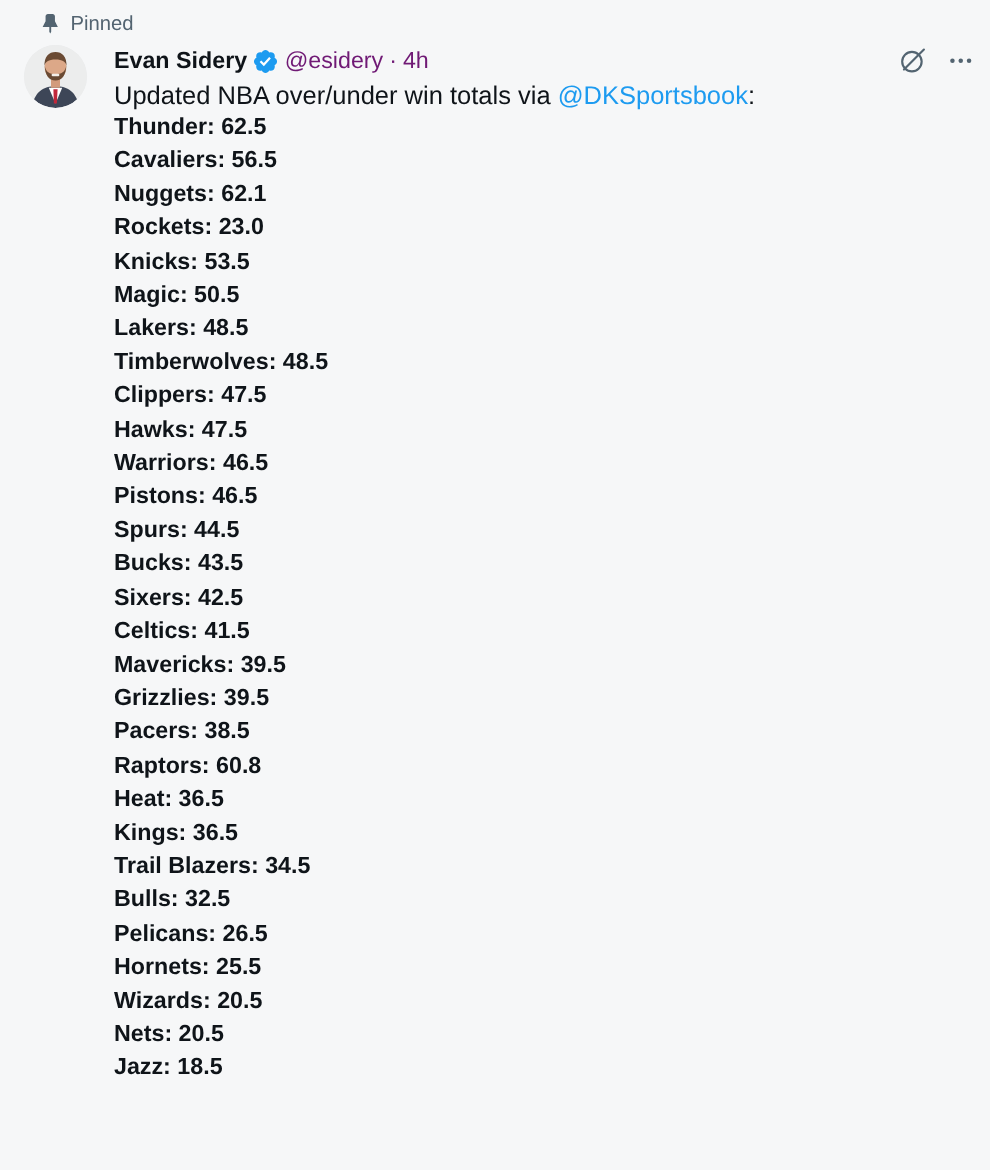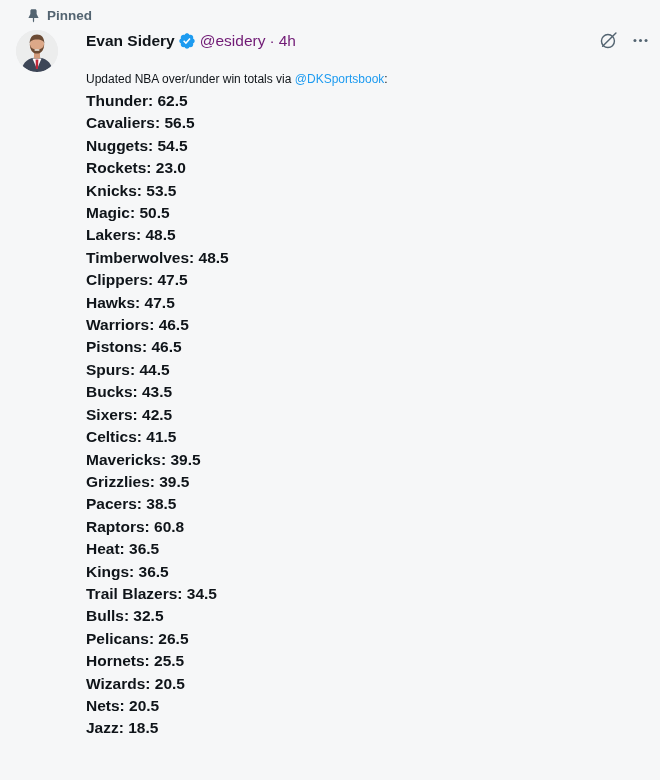"Pinned" .pin-row { font-weight: bold -> normal }
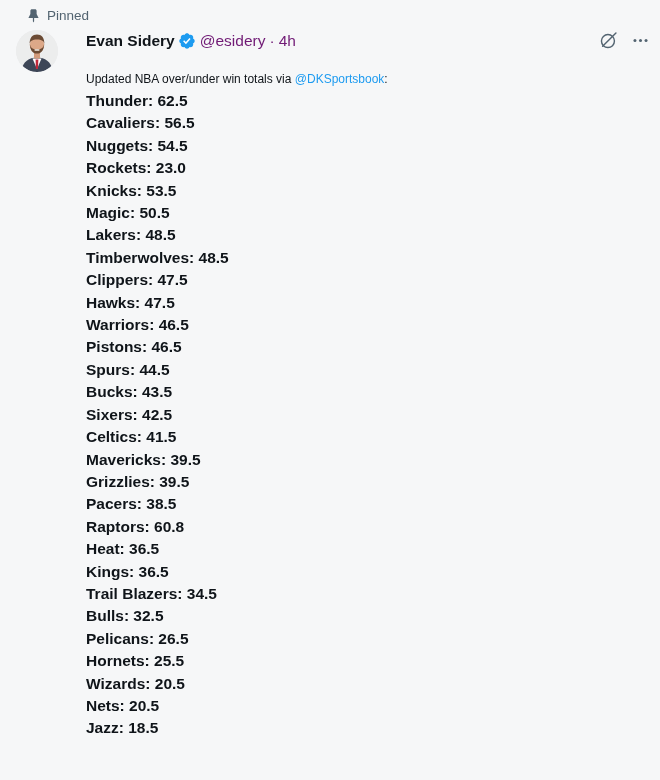"Evan Sidery" .tweet-main { gap: 28px -> 18px }
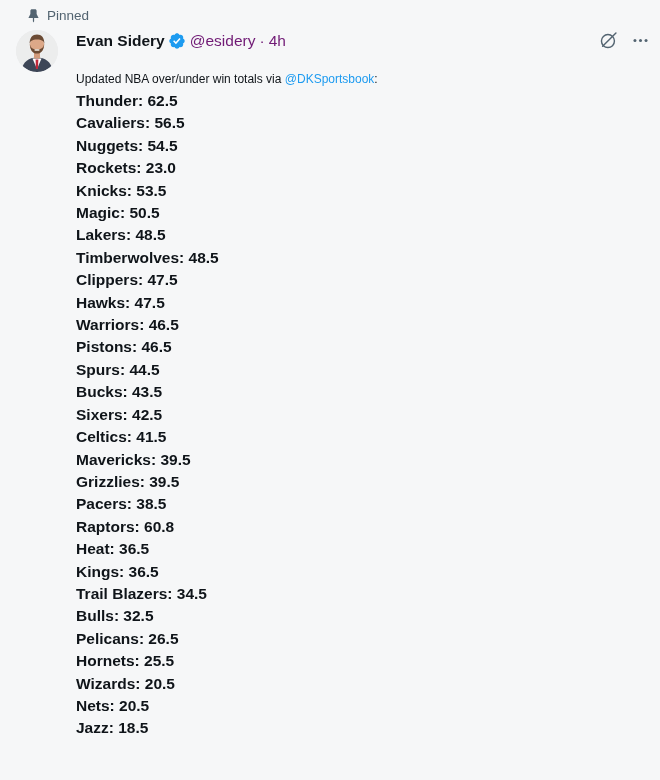"Updated NBA over/under win totals" .body-text { font-size: 12px -> 17px; margin-top: 18px -> 2px }
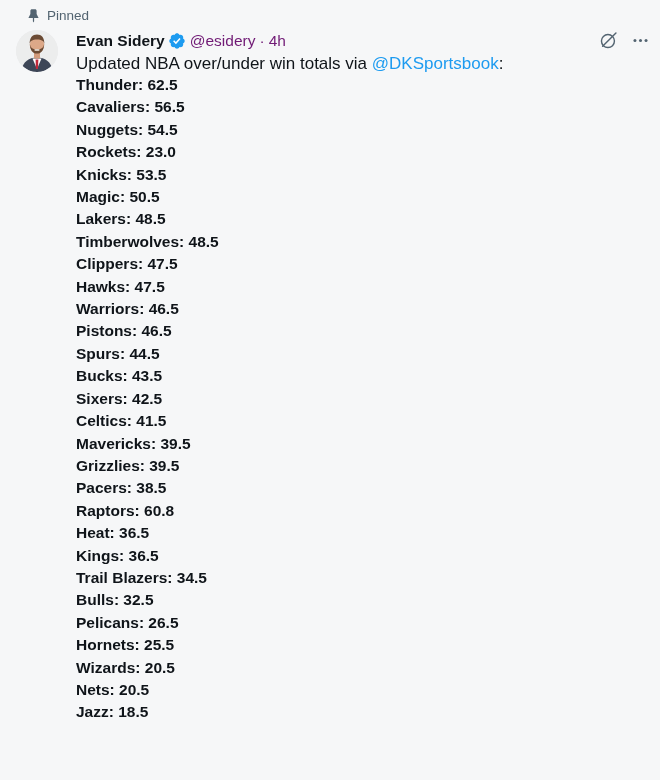"Nuggets: 54.5" div.team-line { text: 54.5 -> 62.1 }
